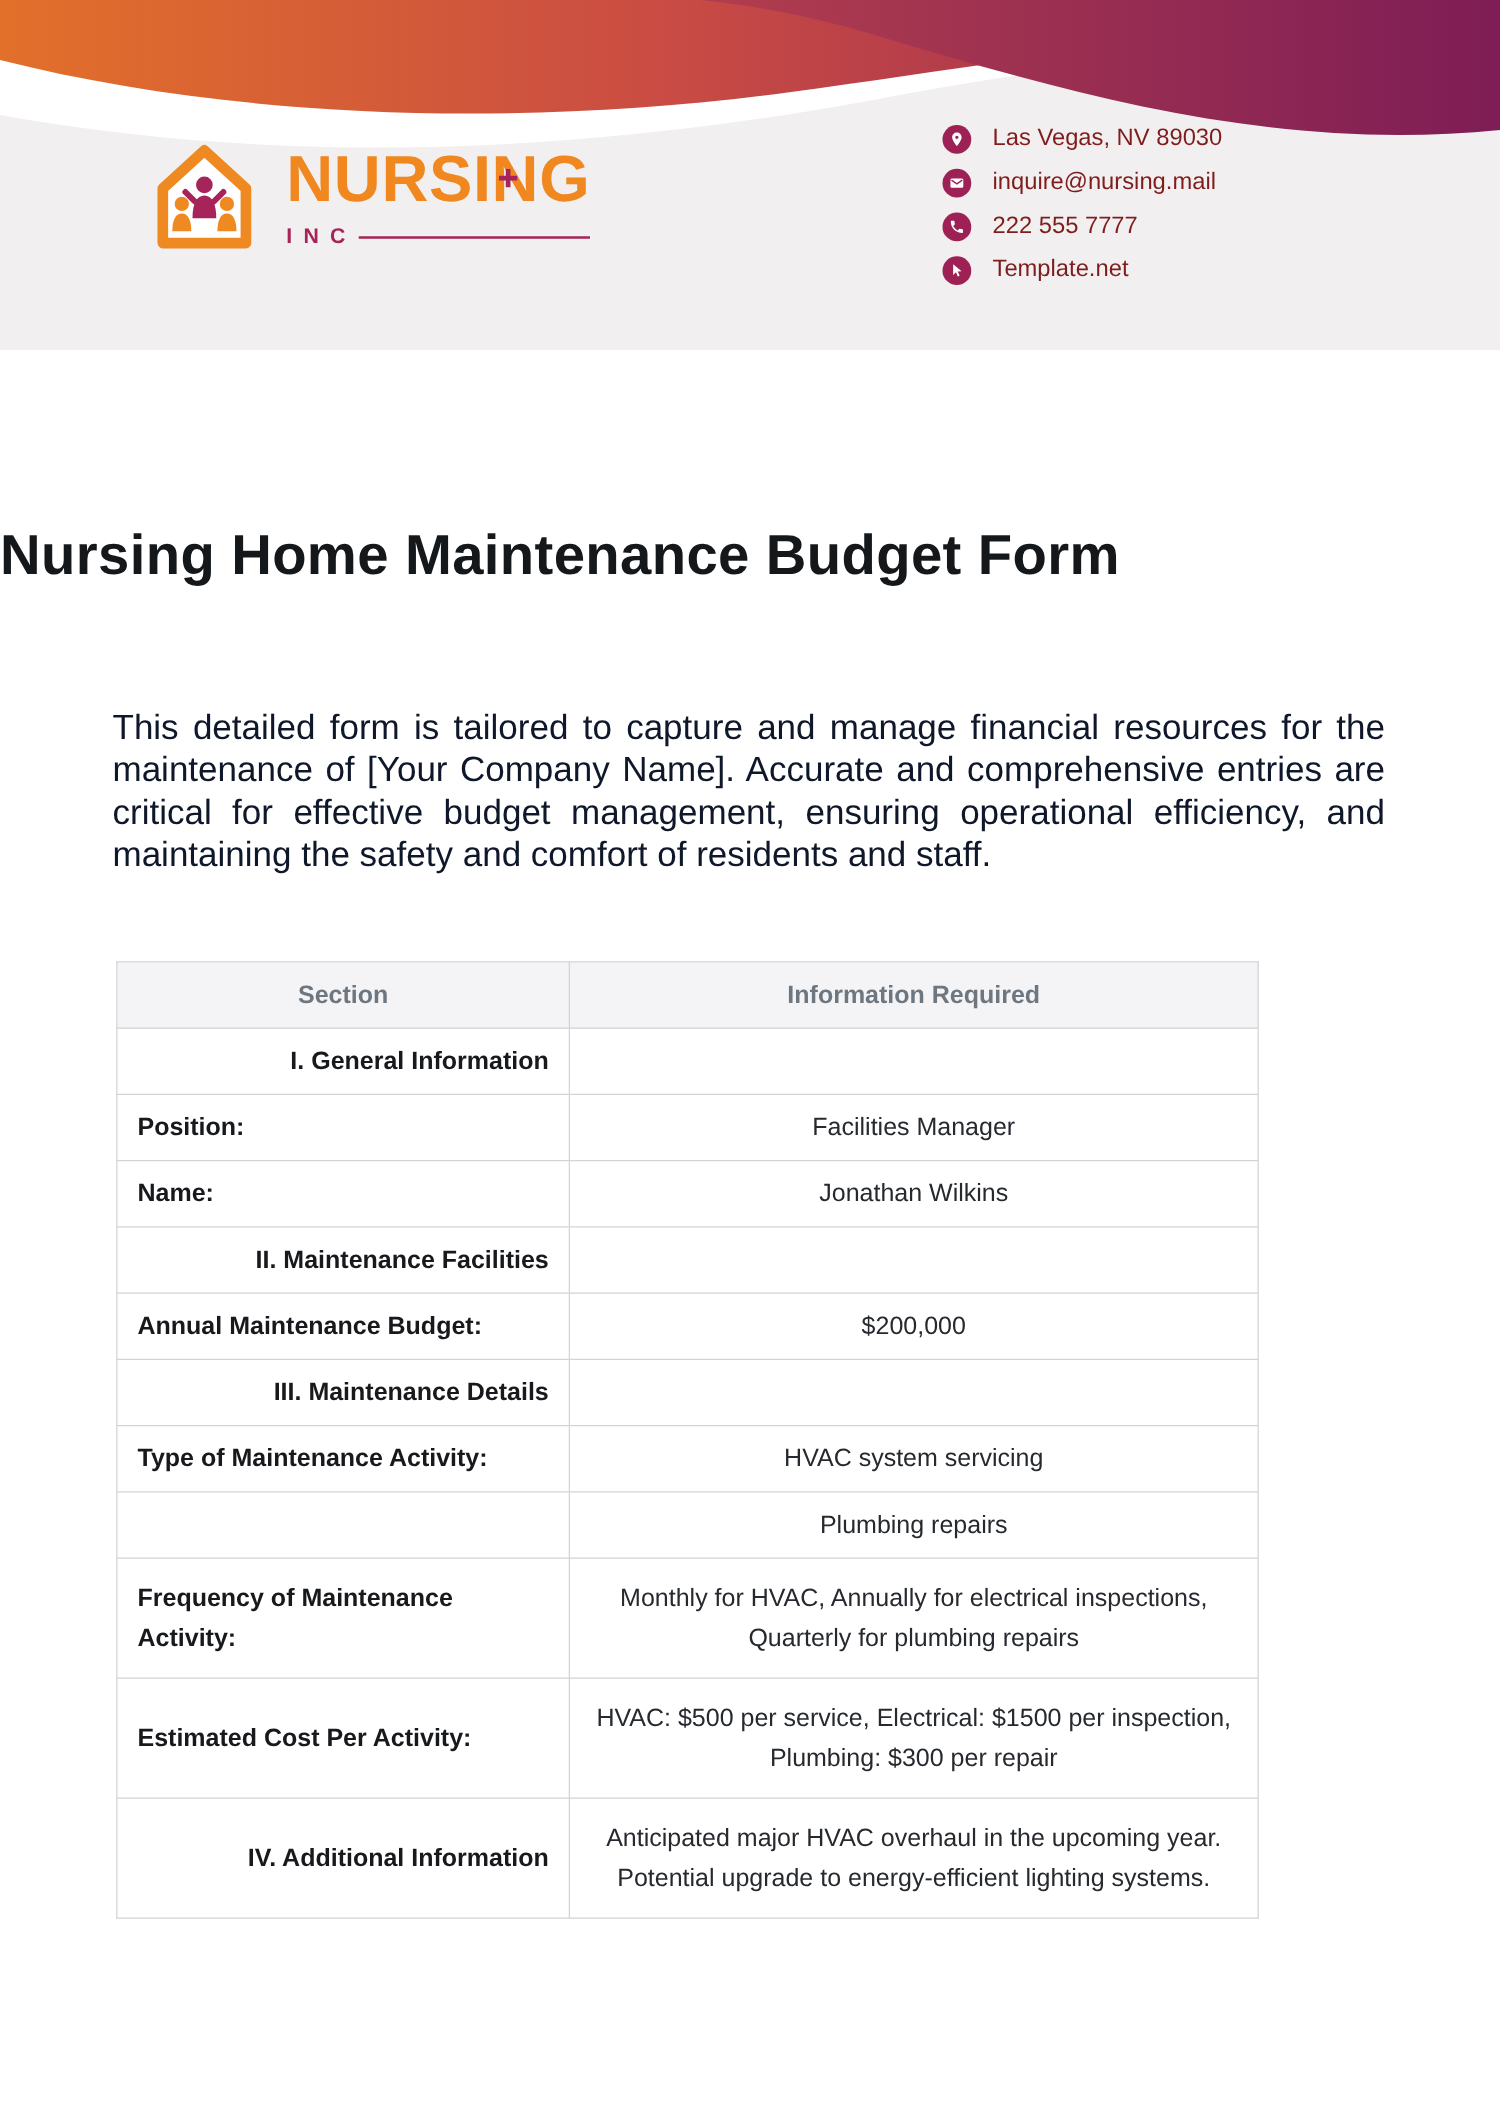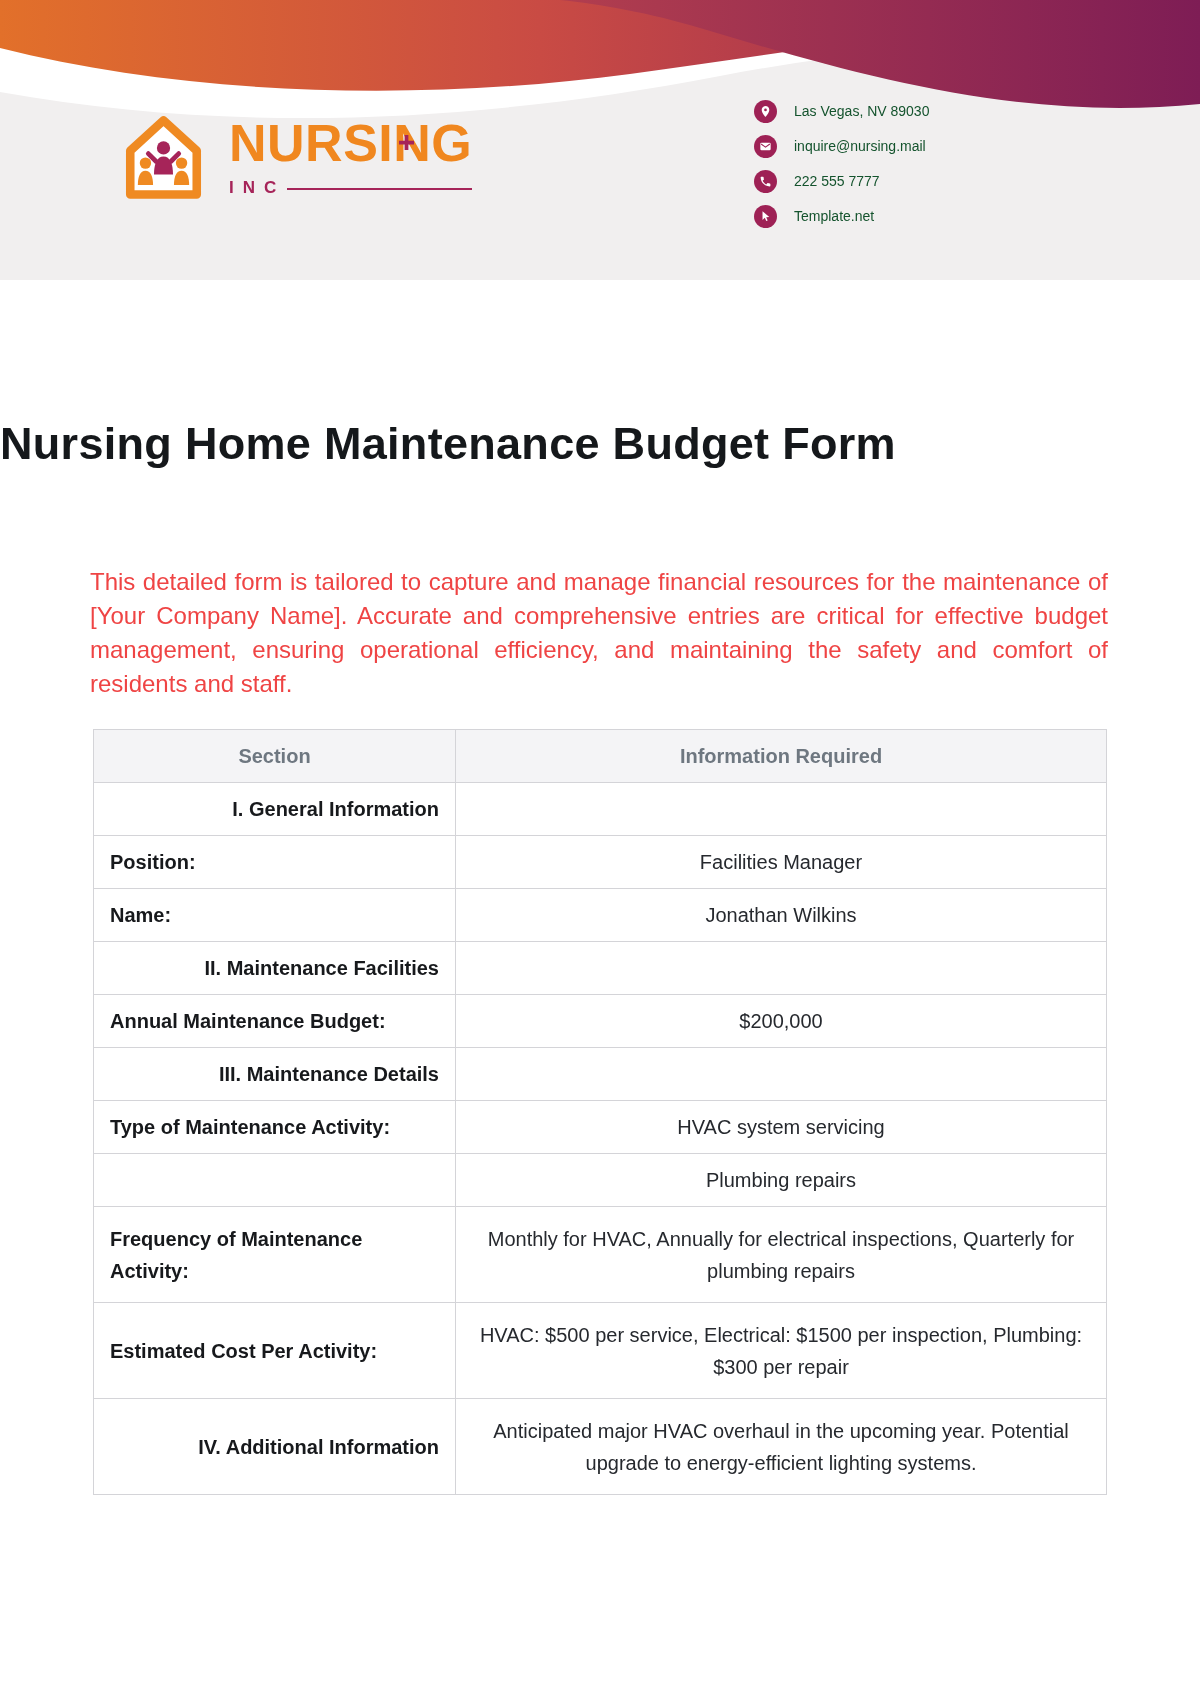"Las Vegas, NV 89030" .contact-text { color: #14532d -> #7f1d1d; font-size: 14px -> 19px }
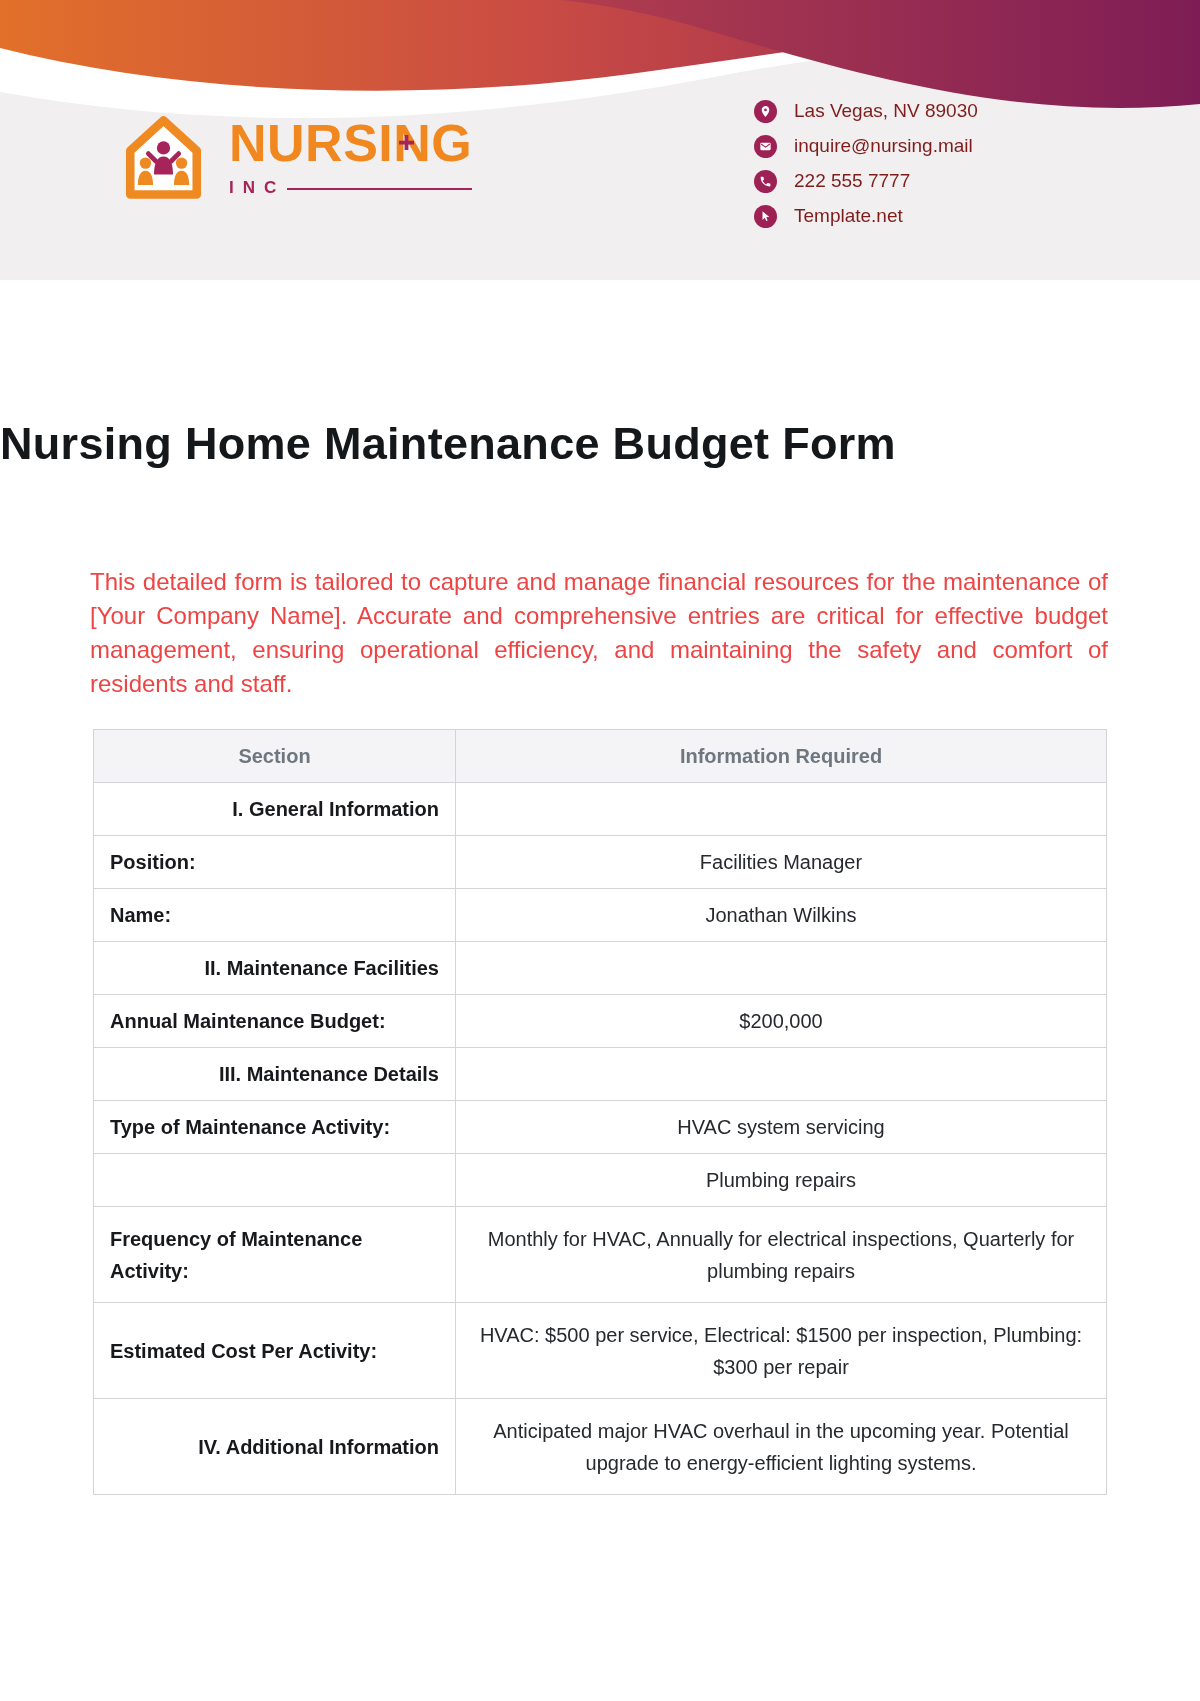"This detailed form is tailored" .intro { color: #ef4444 -> #0f172a; font-size: 24px -> 28px }
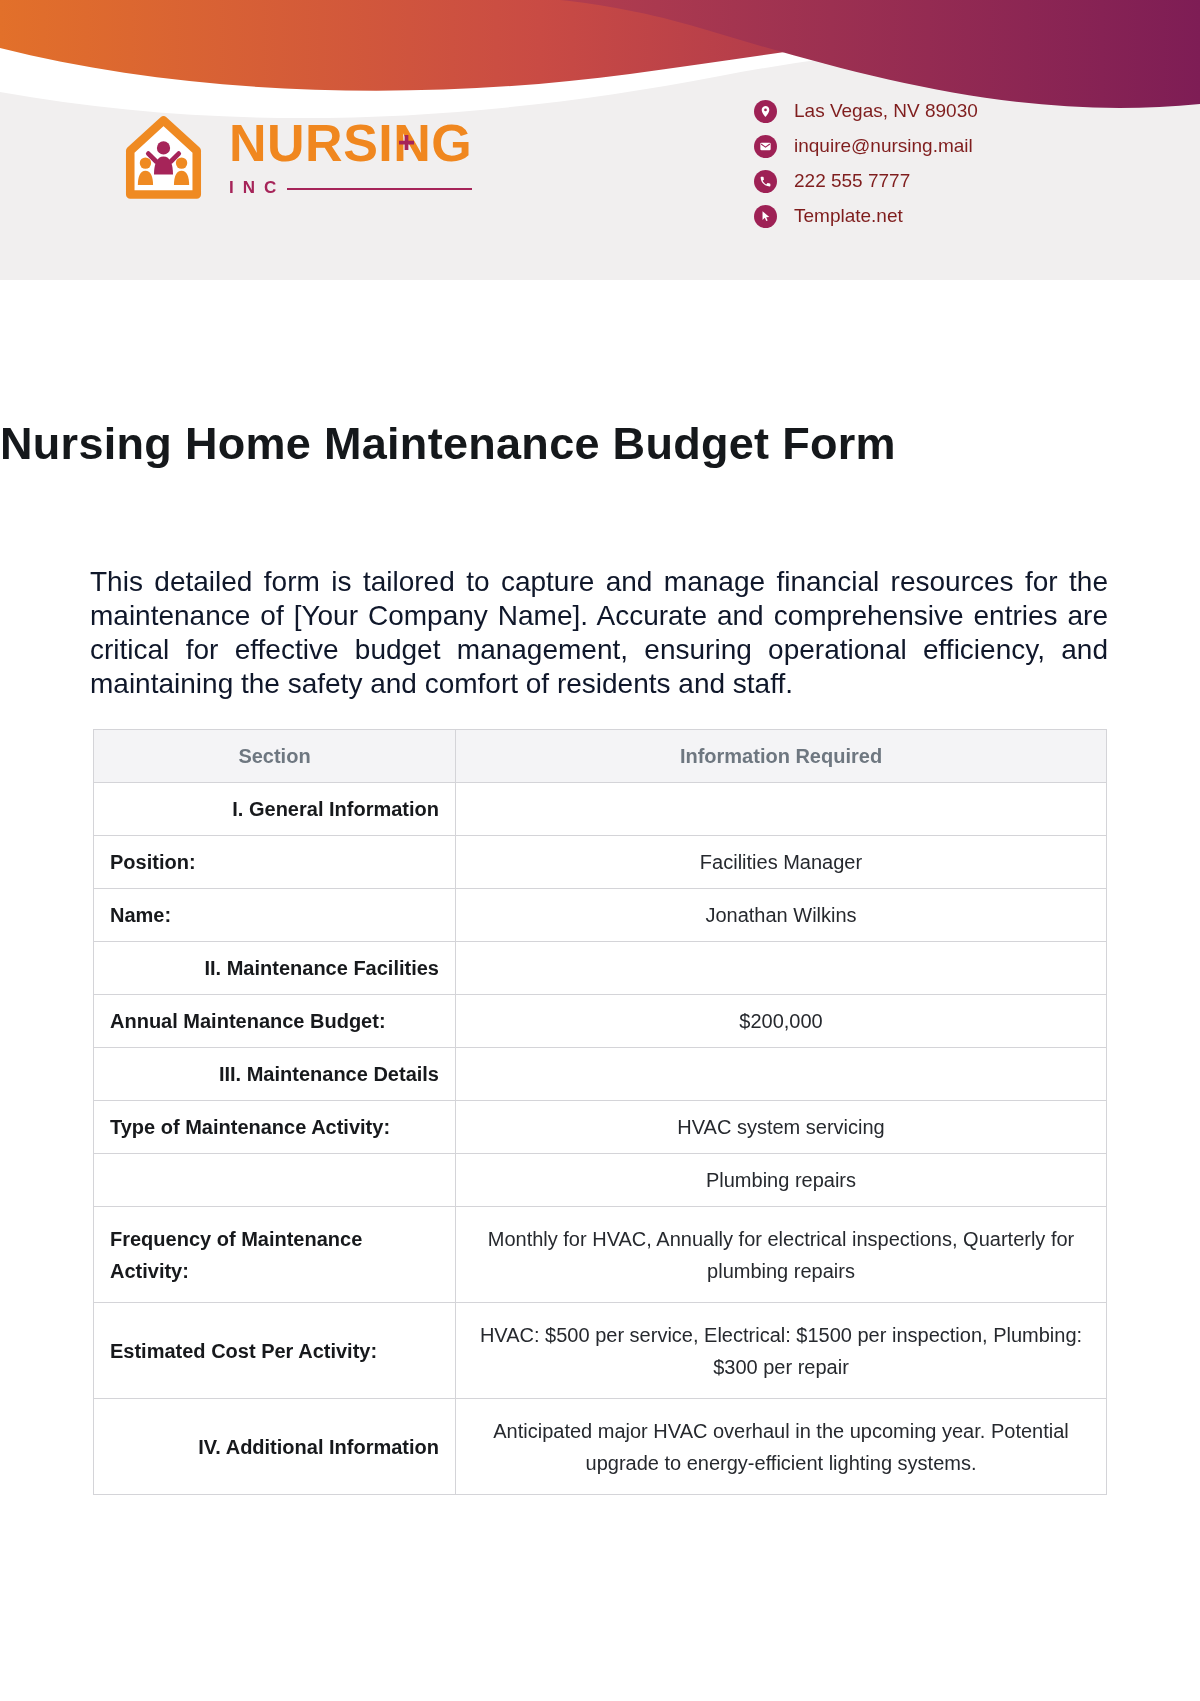"Section" .budget-table { margin: 28px 0 0 93px -> 68px 0 0 93px; width: 1014px -> 914px }
